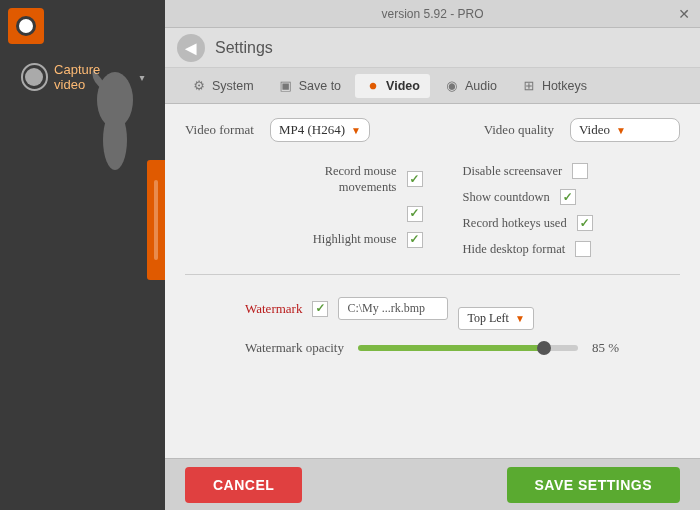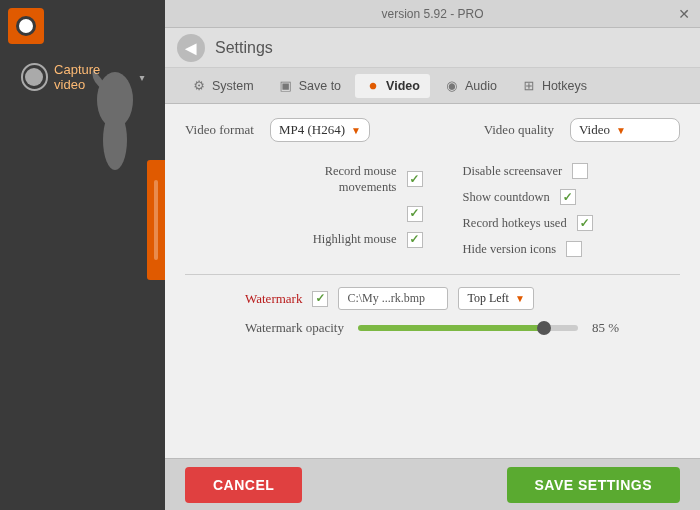"Hide version icons" span.option-label { text: version icons -> desktop format }
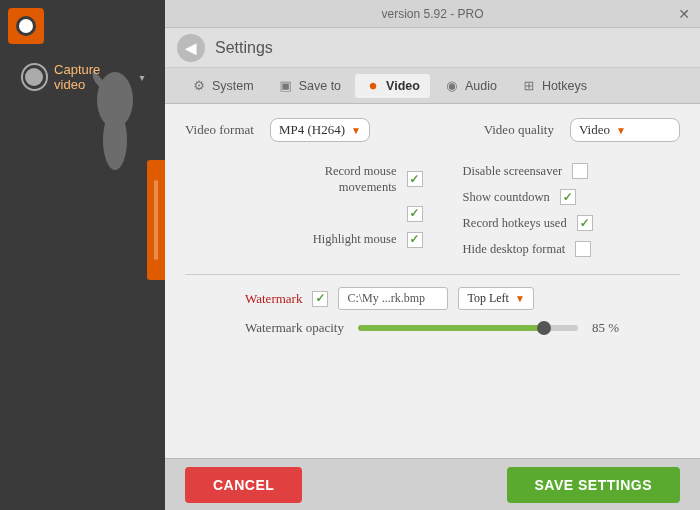"Top Left" .watermark-pos { margin-top: none -> 20px }
